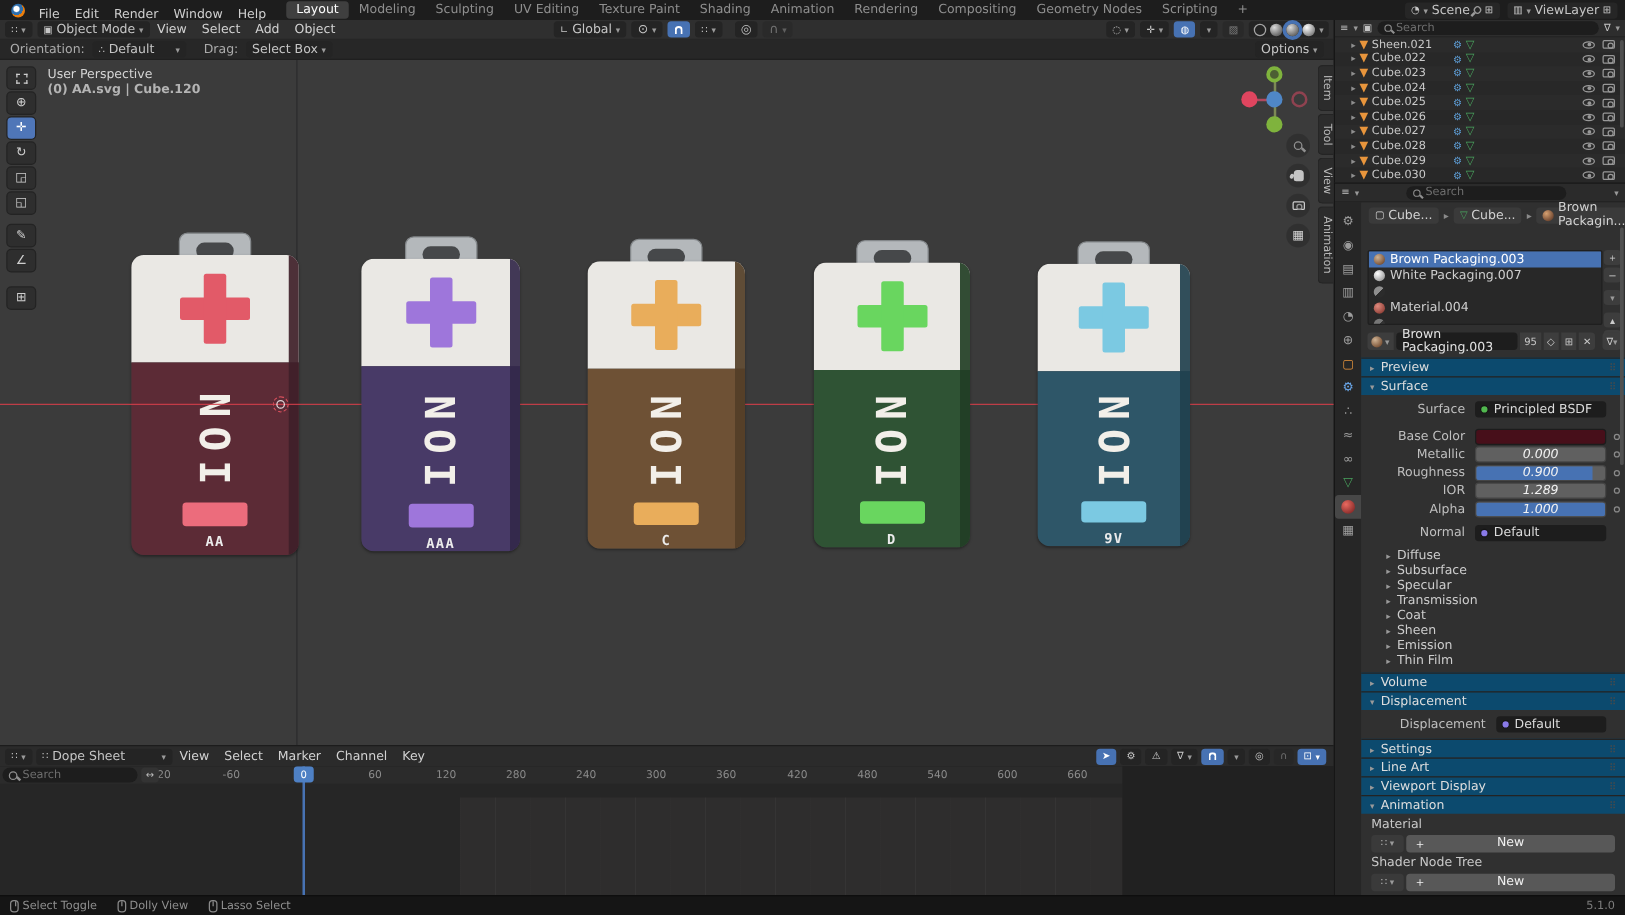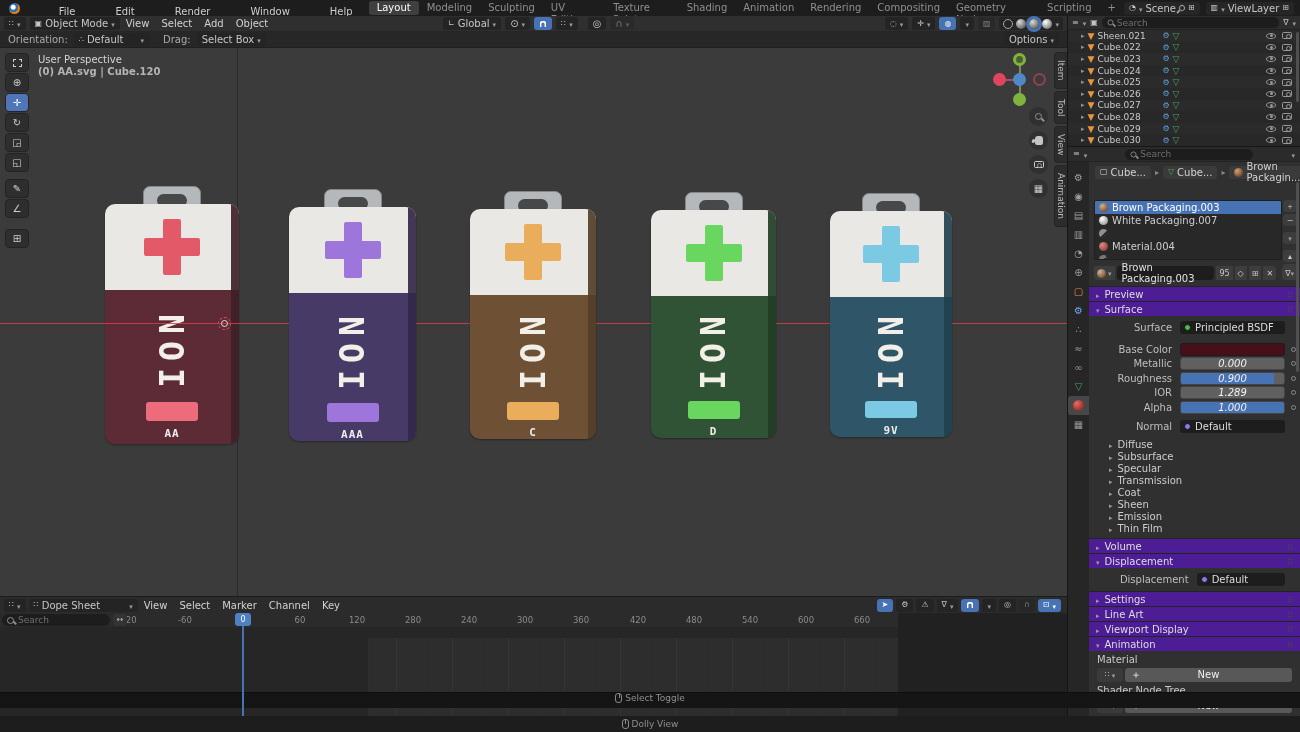"File" .tmenu { margin-left: 28px -> none }
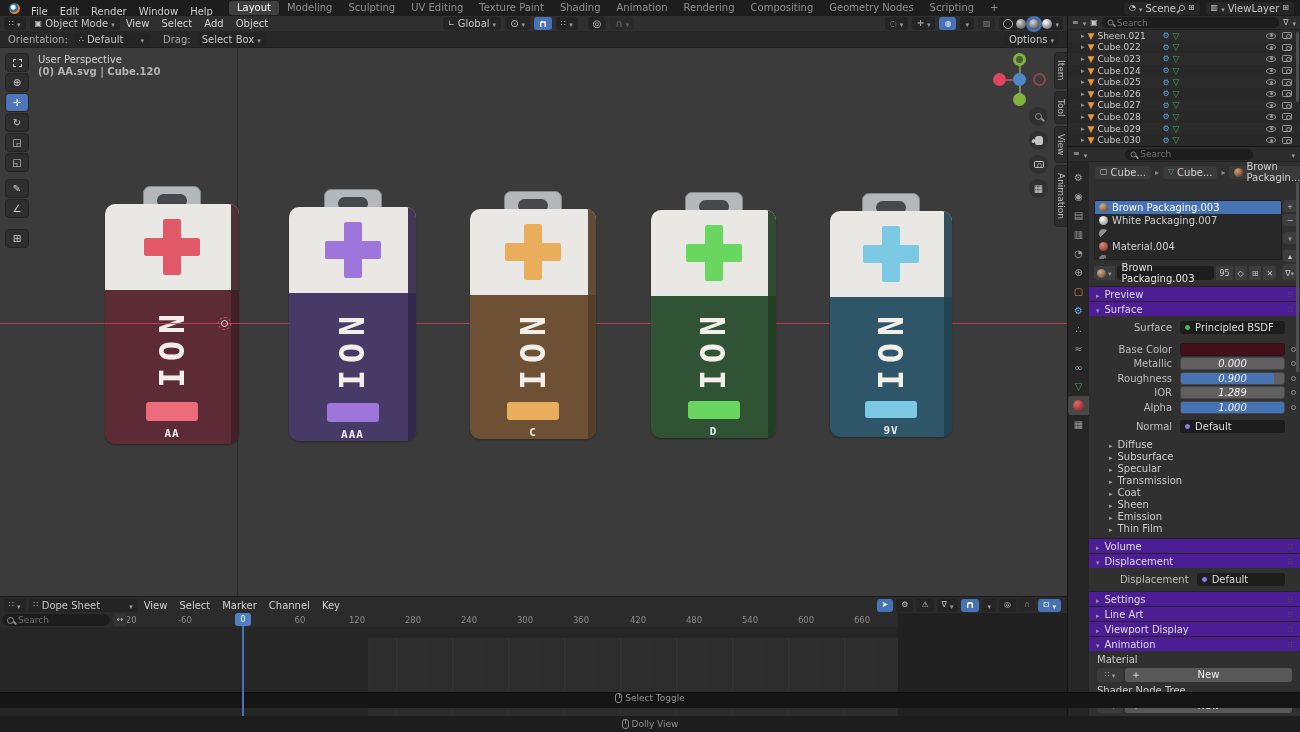"Preview" .phdr { background: #4c1d95 -> #0c4a6e }
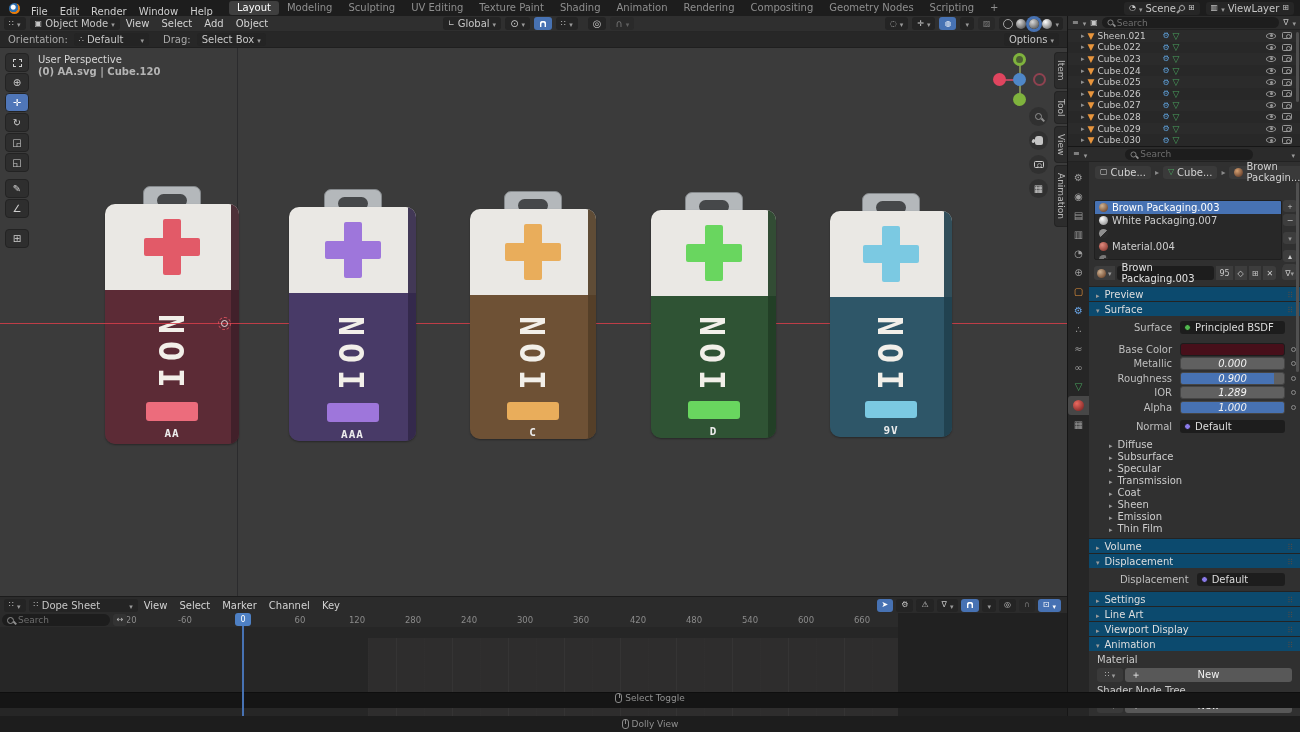"Select Toggle" .status { flex-direction: column -> none; top: 692px -> 716px }
